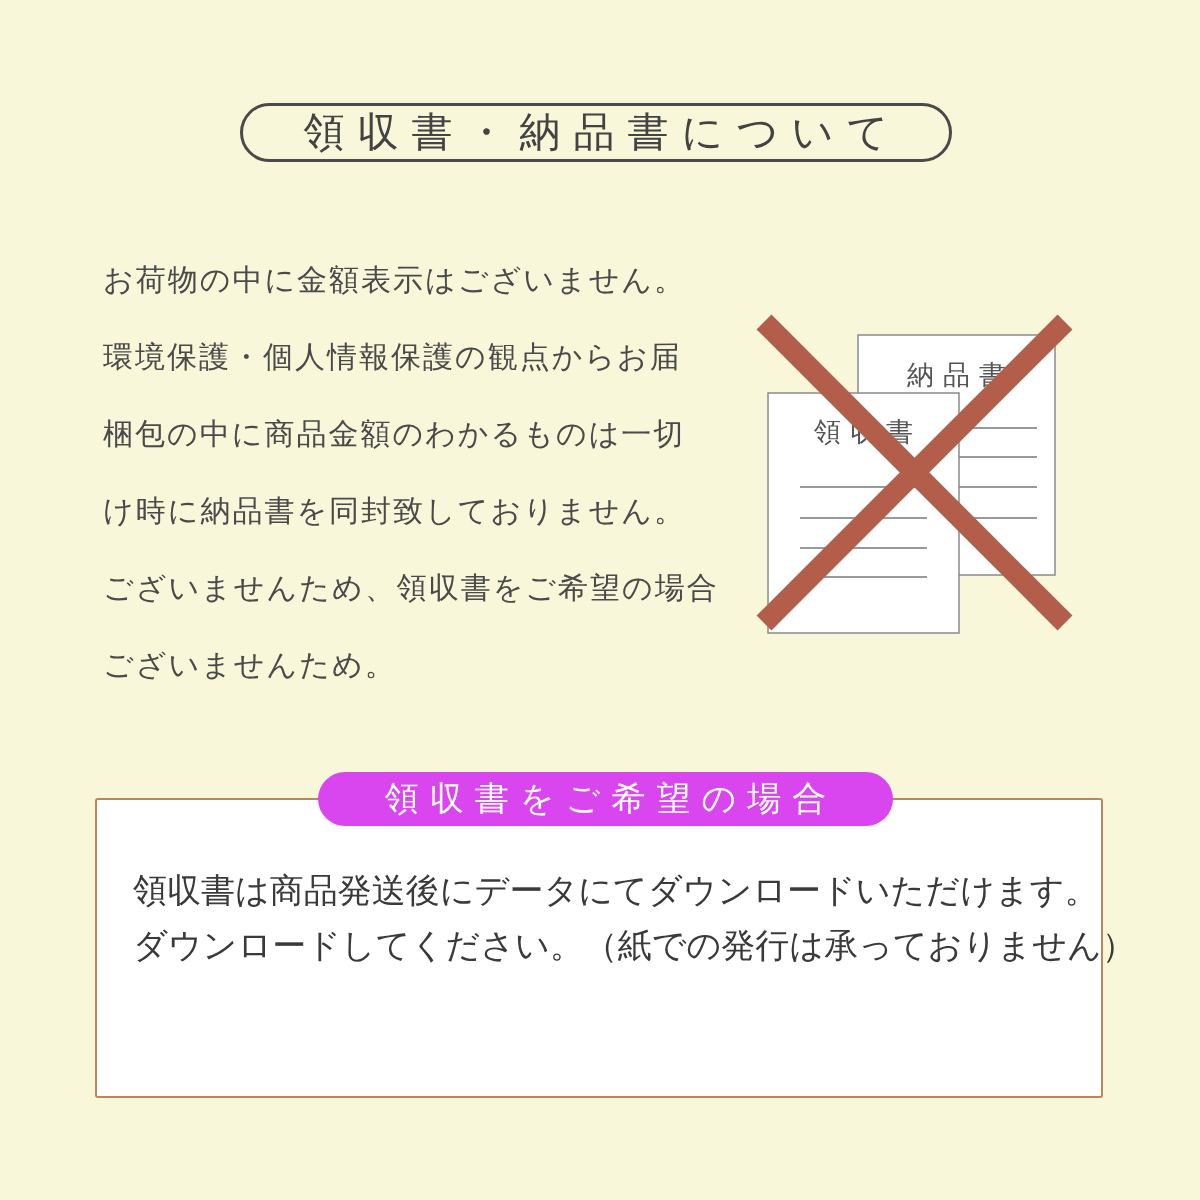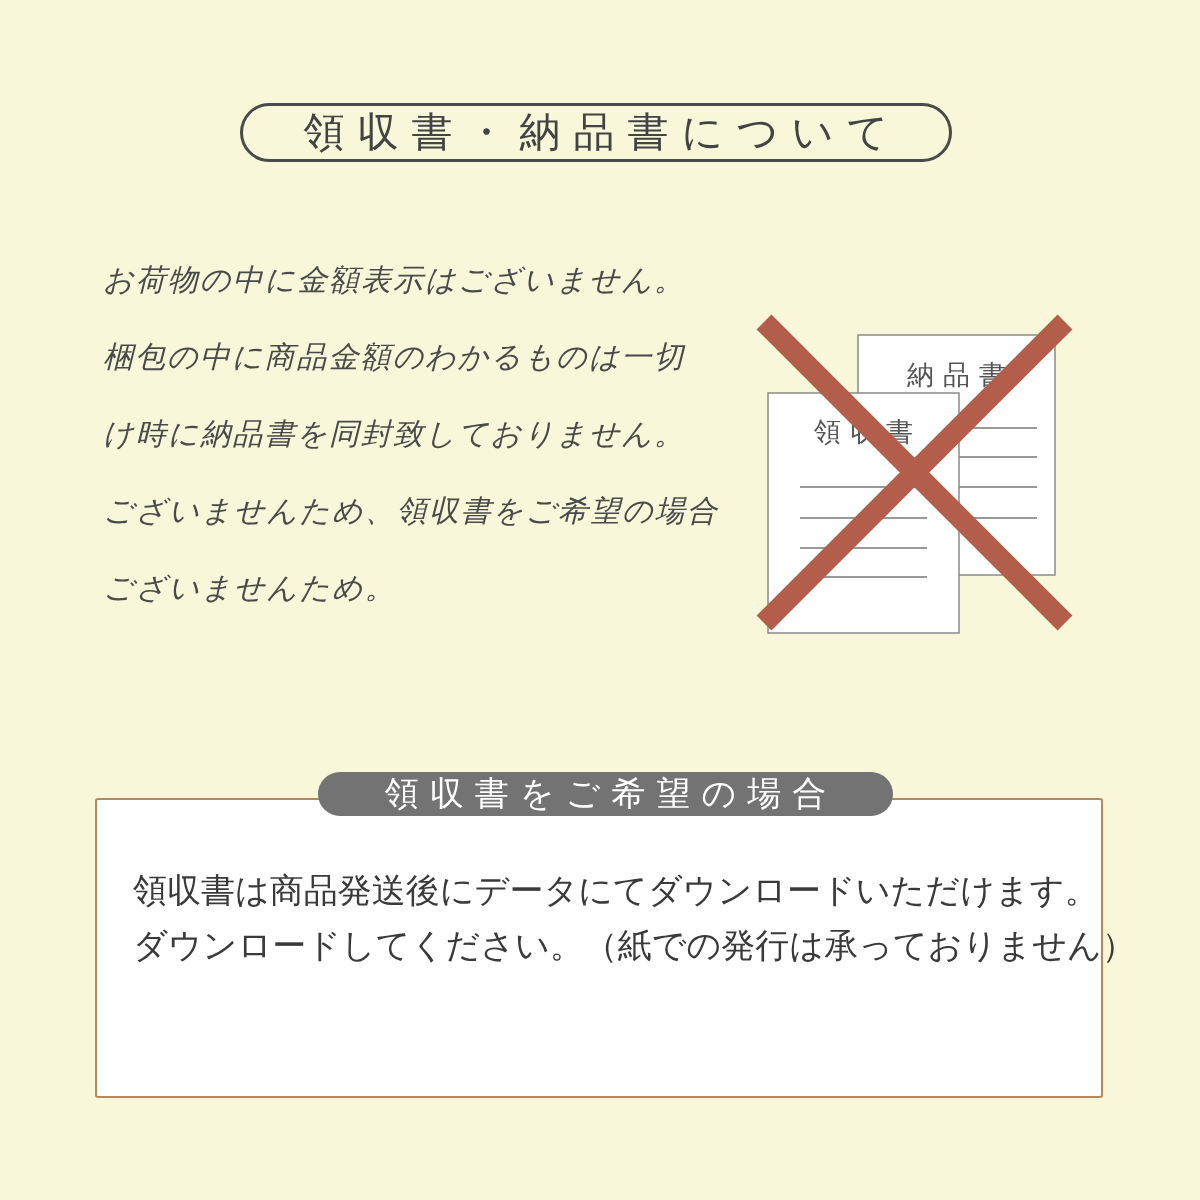"お荷物の中に金額表示はございません。" .body-text { font-style: italic -> none }
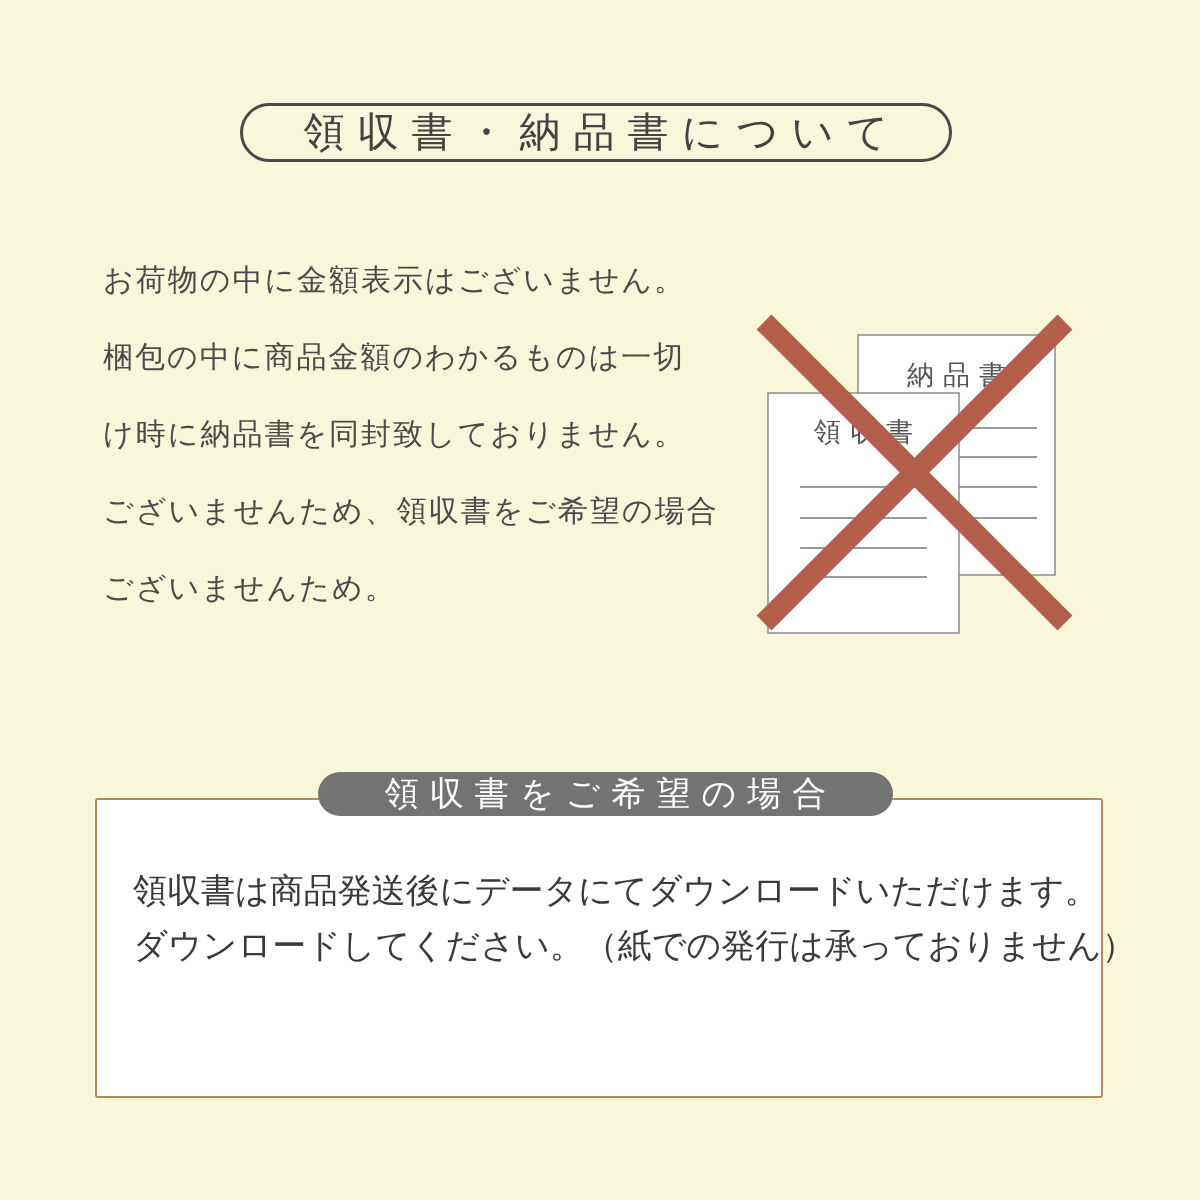"環境保護・個人情報保護の観点からお届" div.bline { html: none -> <div>環境保護・個人情報保護の観点からお届</div> }
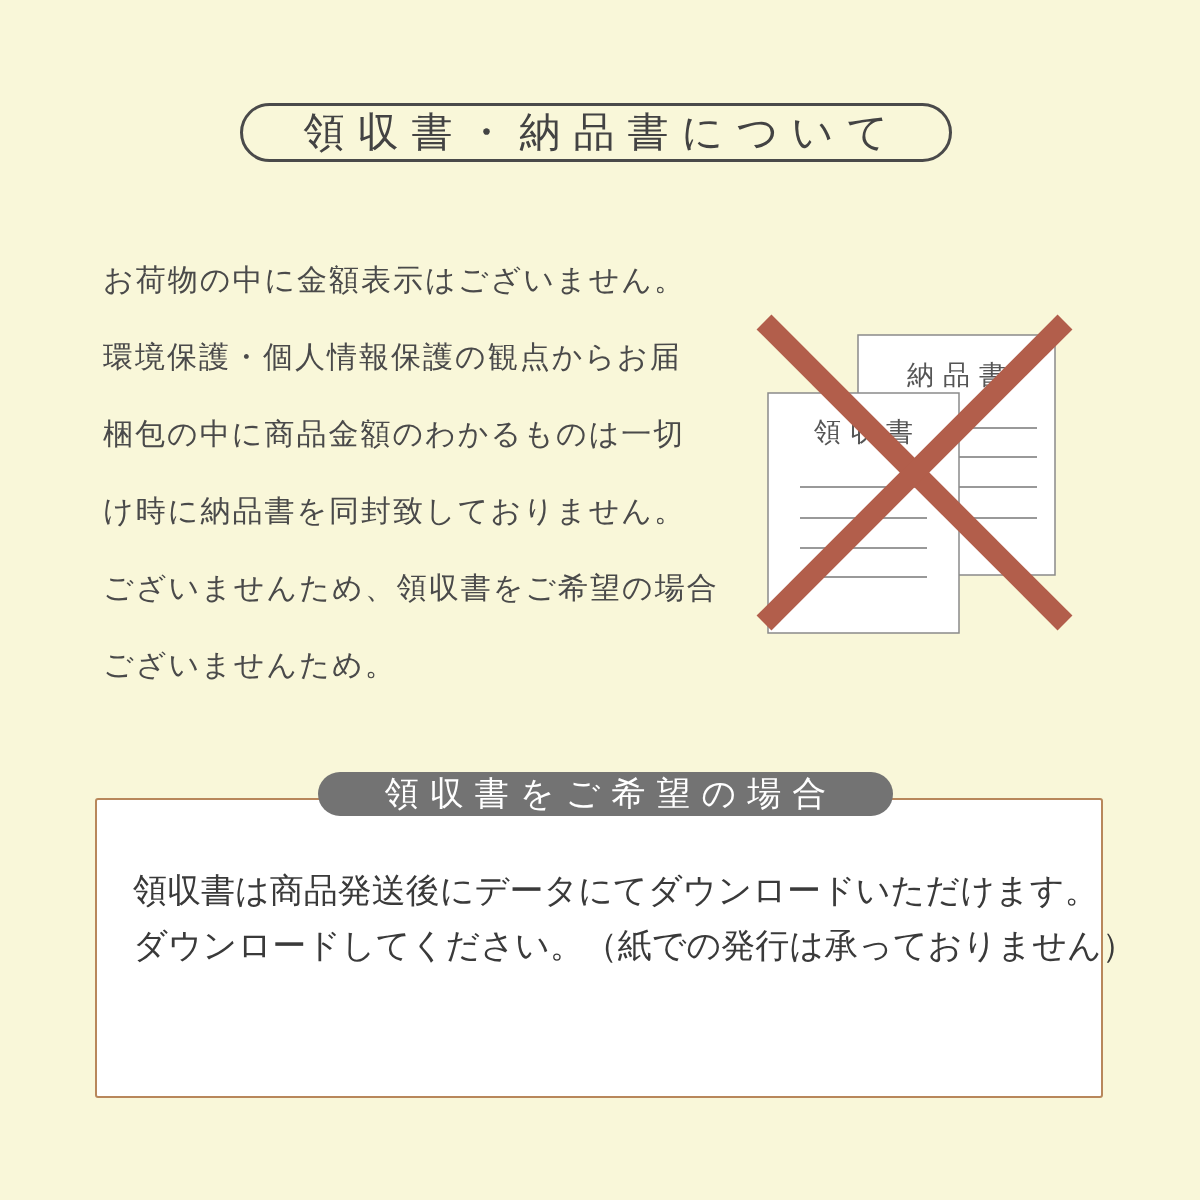"領収書をご希望の場合" .pill { background: #737373 -> #d946ef; height: 44px -> 54px }
